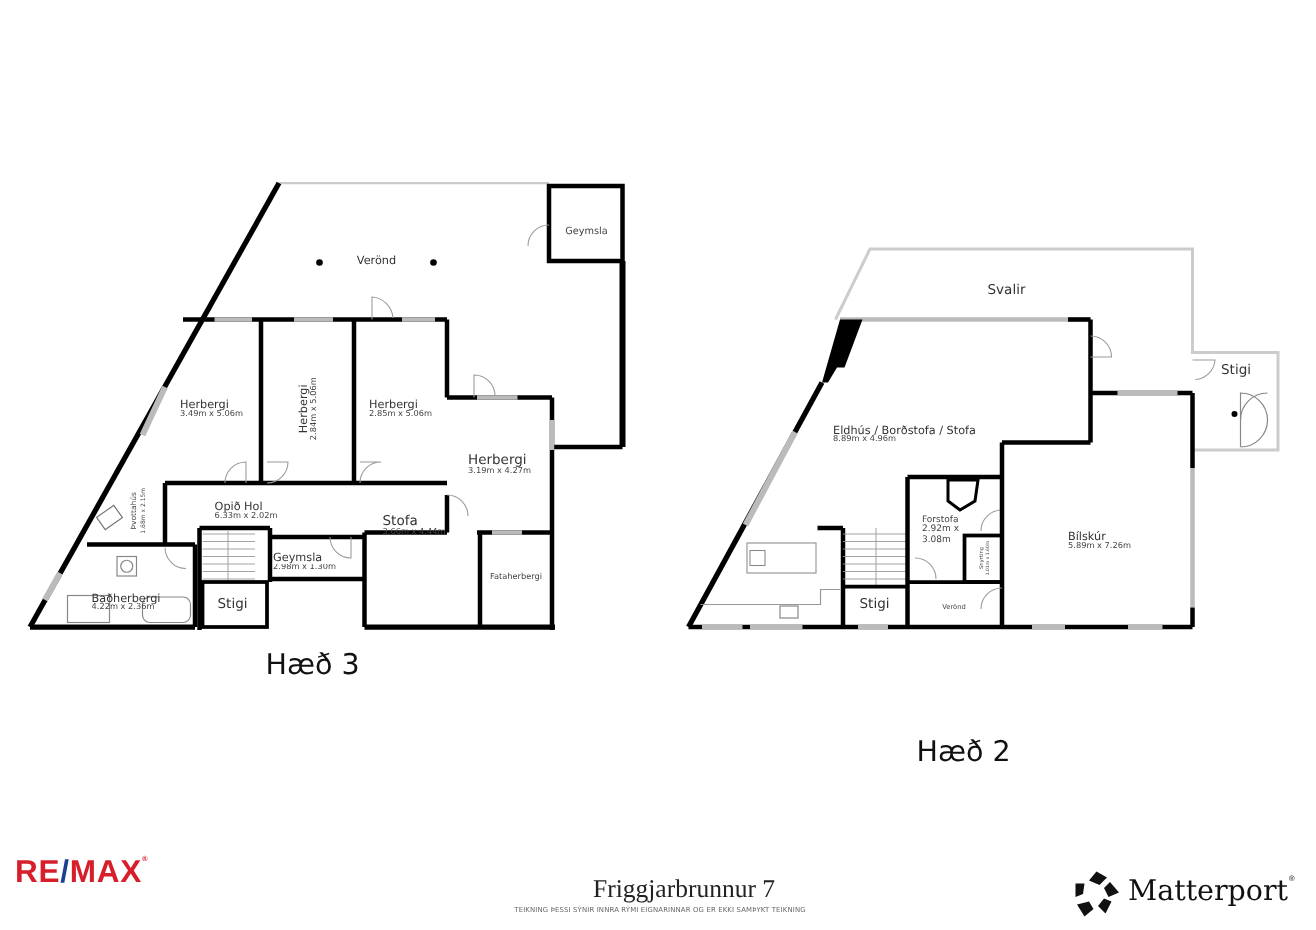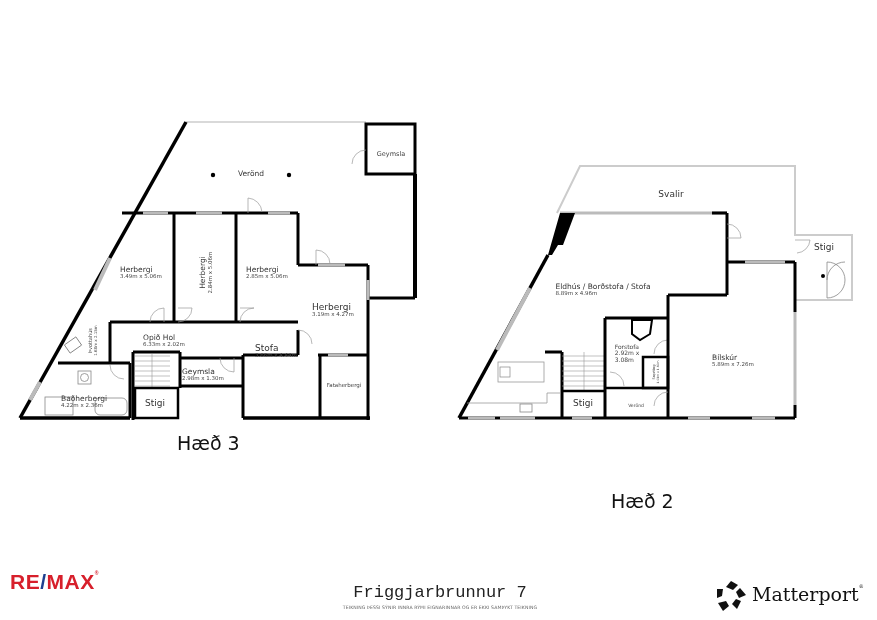"Friggjarbrunnur 7" .address { font-family: Liberation Mono, monospace -> Liberation Serif, serif; left: 440px -> 456px }
